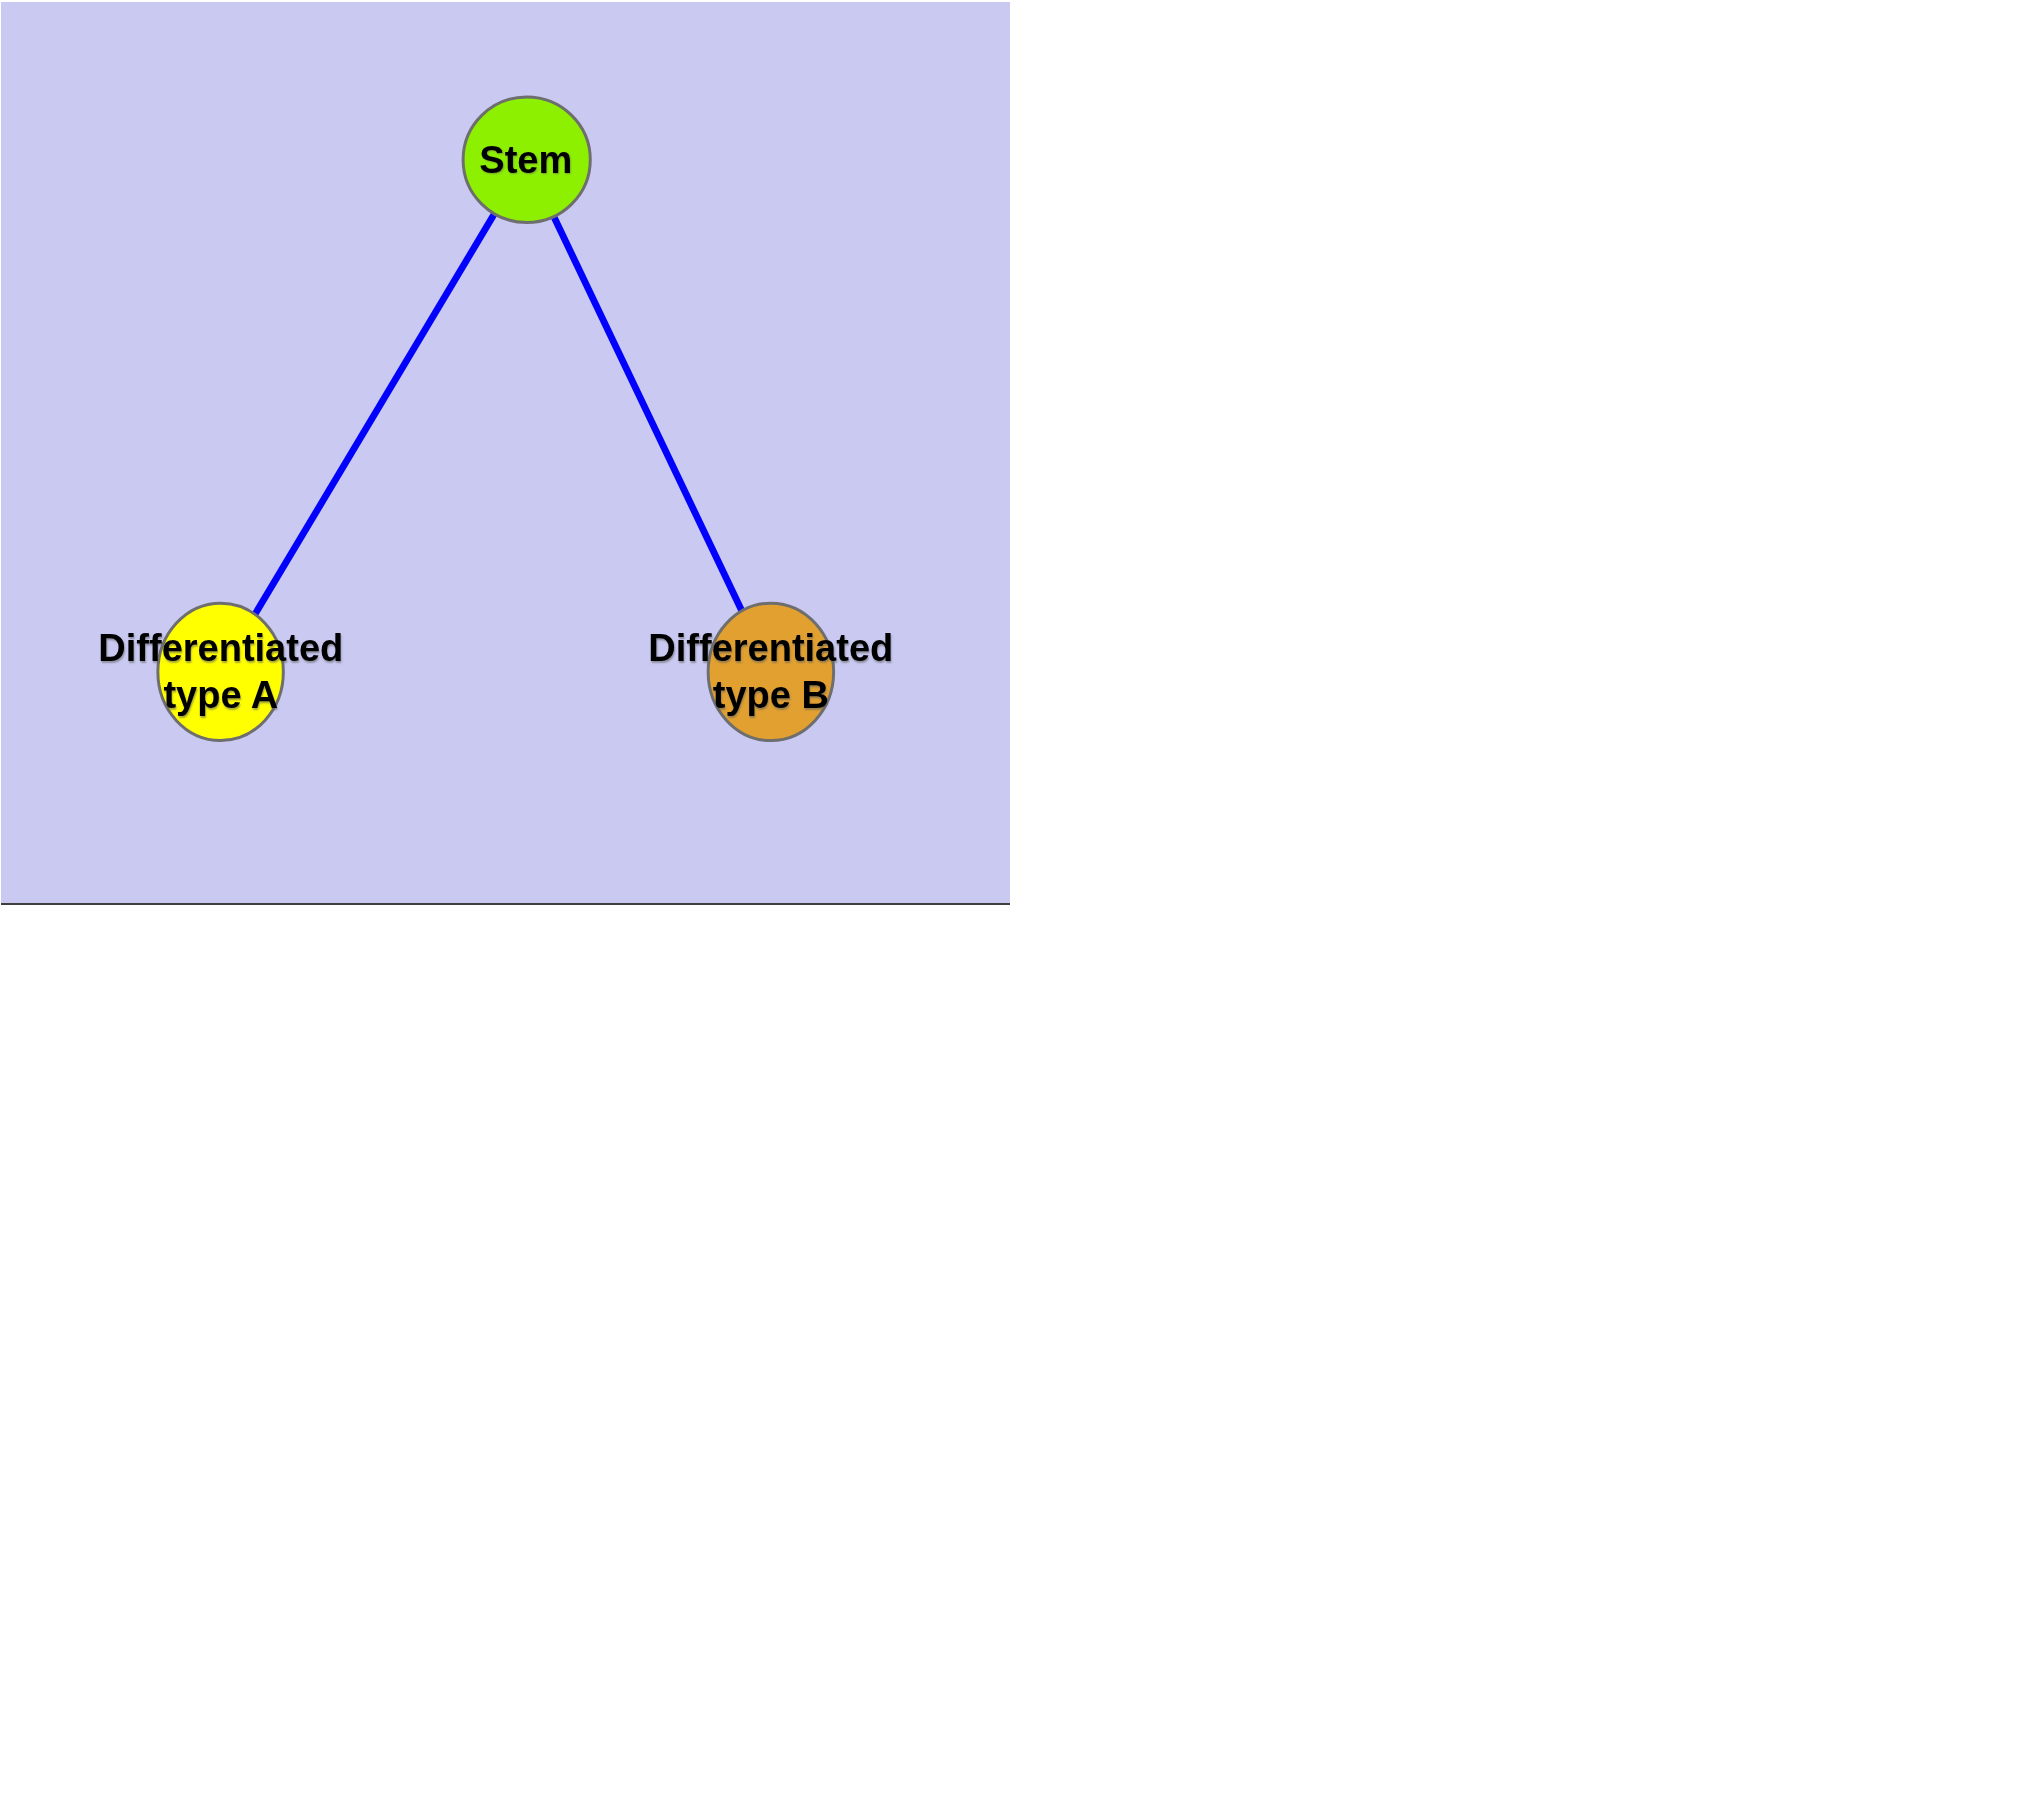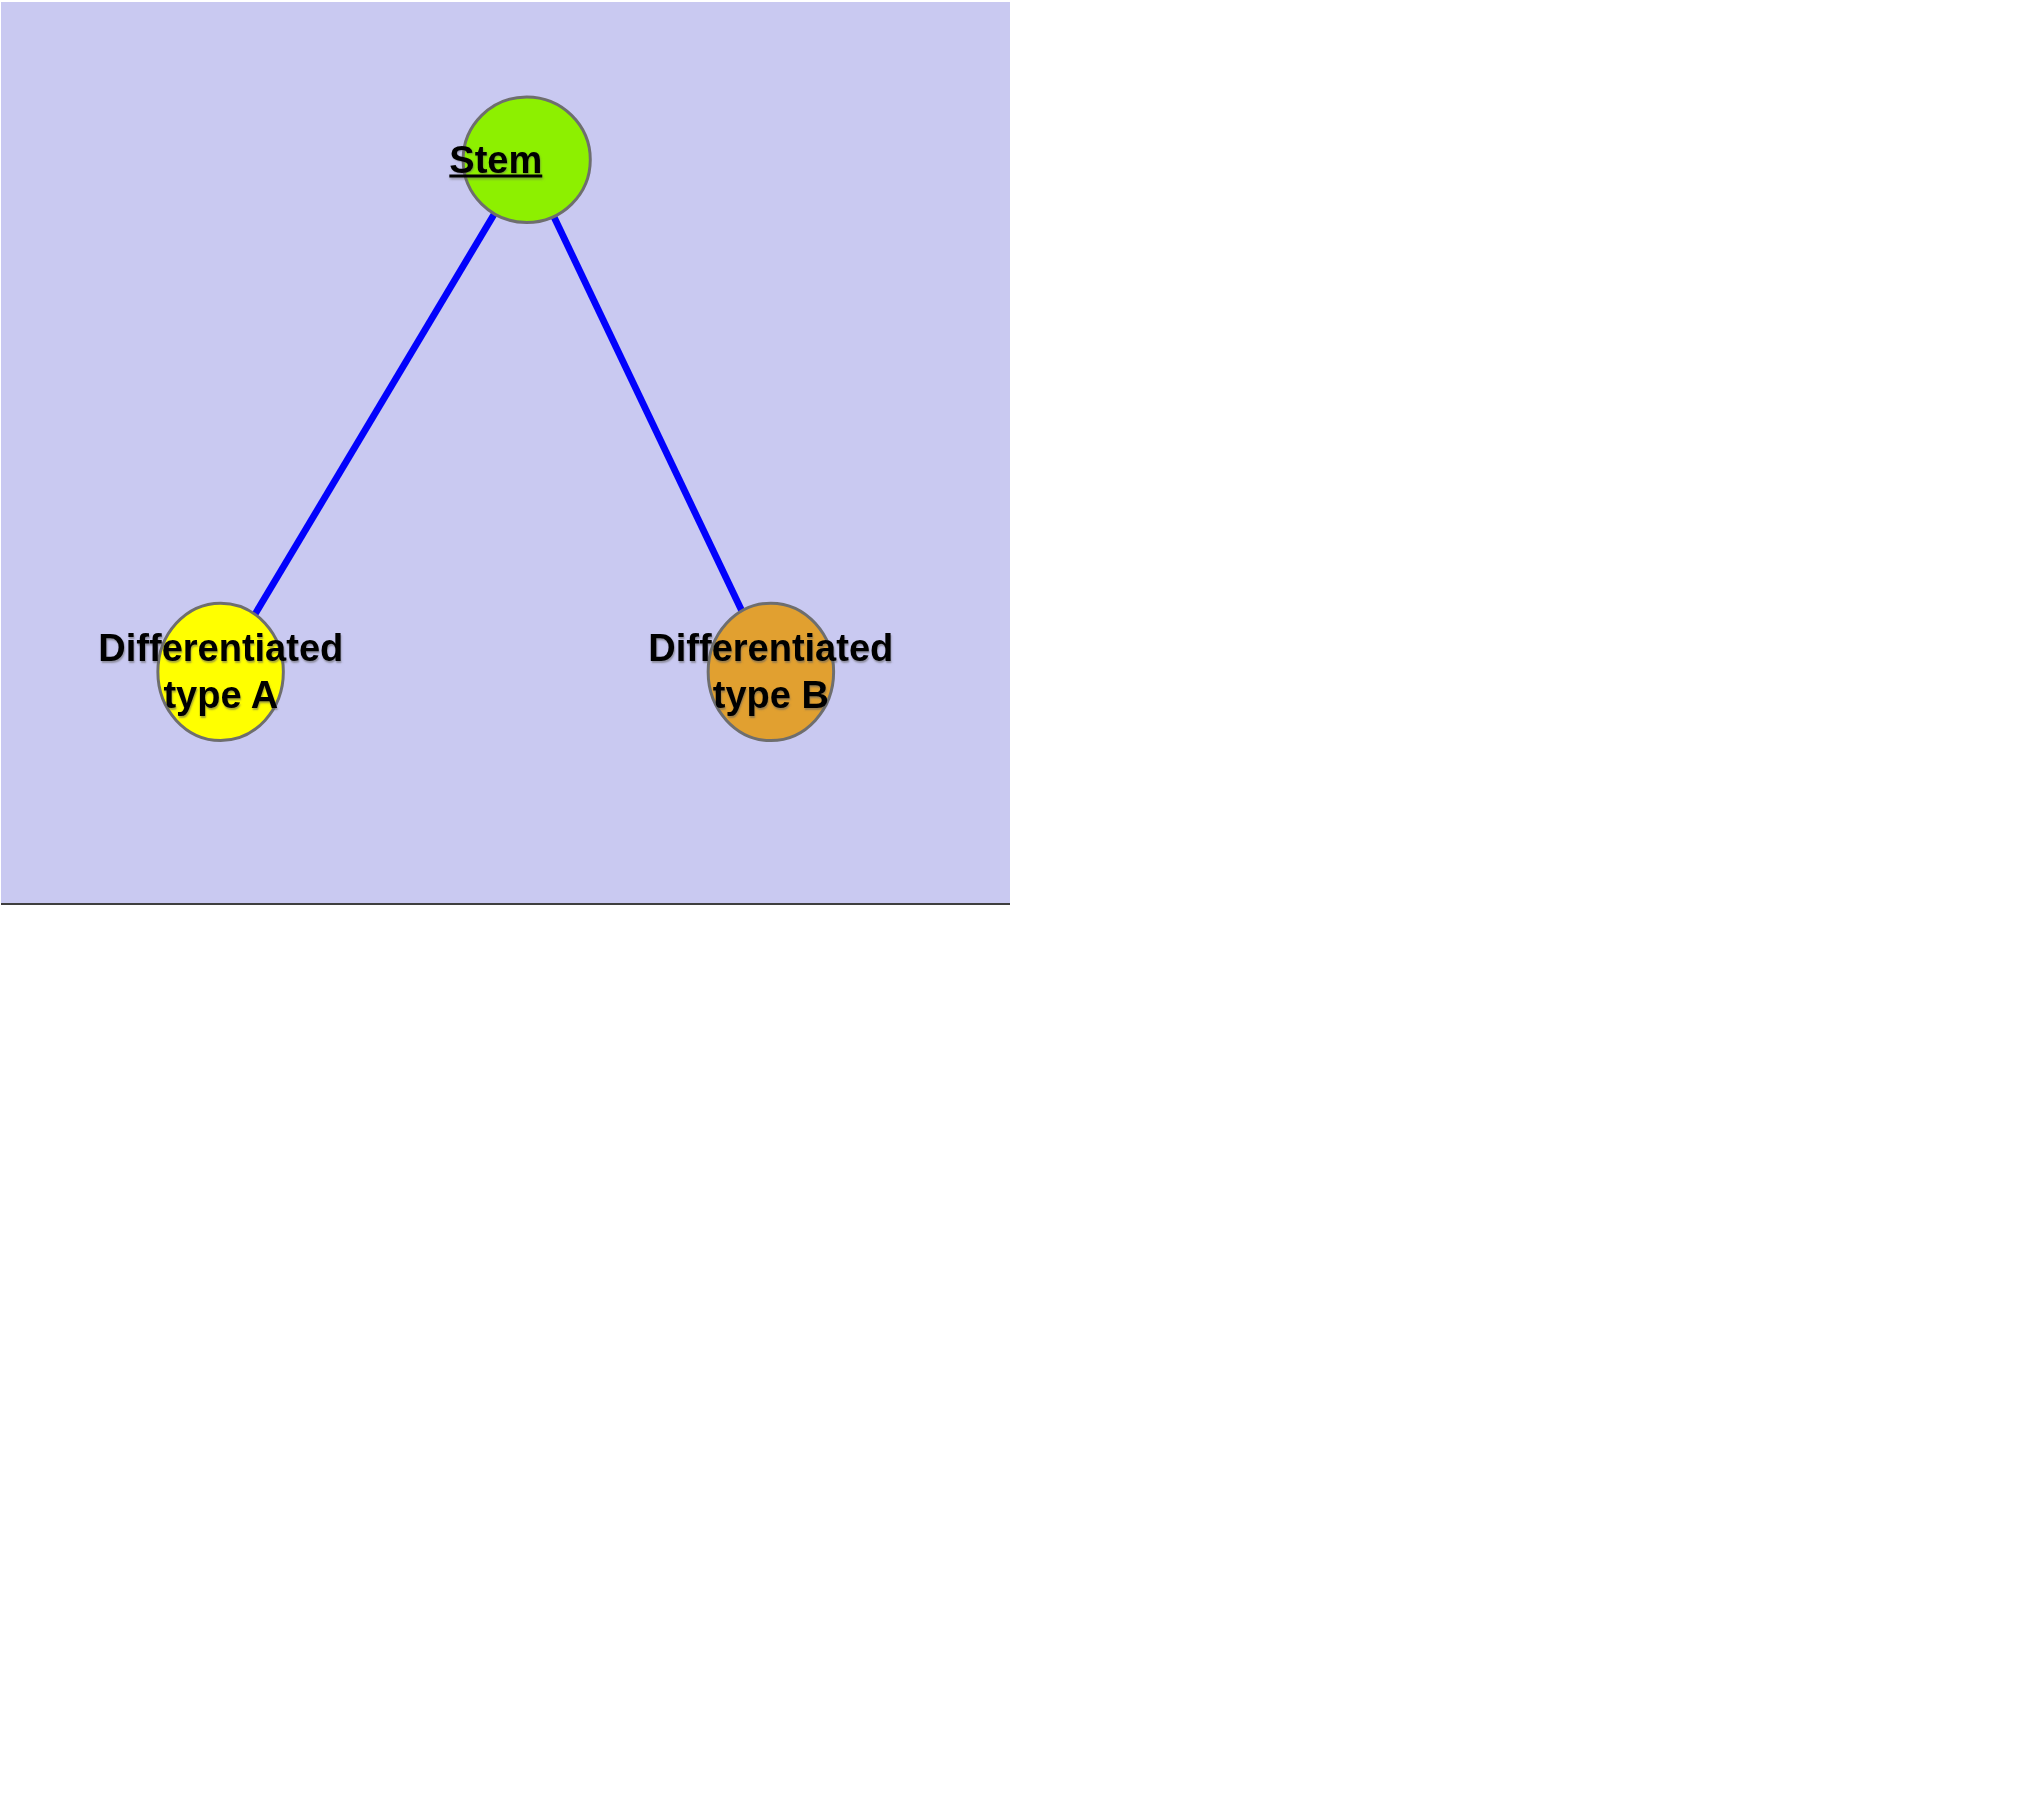"Stem" div.node-label { left: 495px -> 525px; text-decoration: underline -> none }
